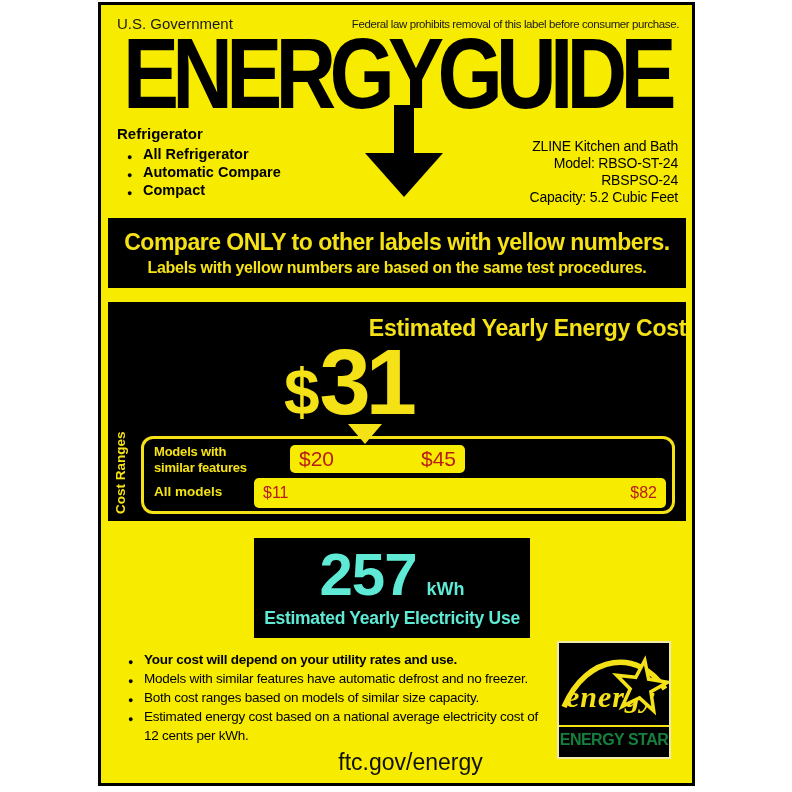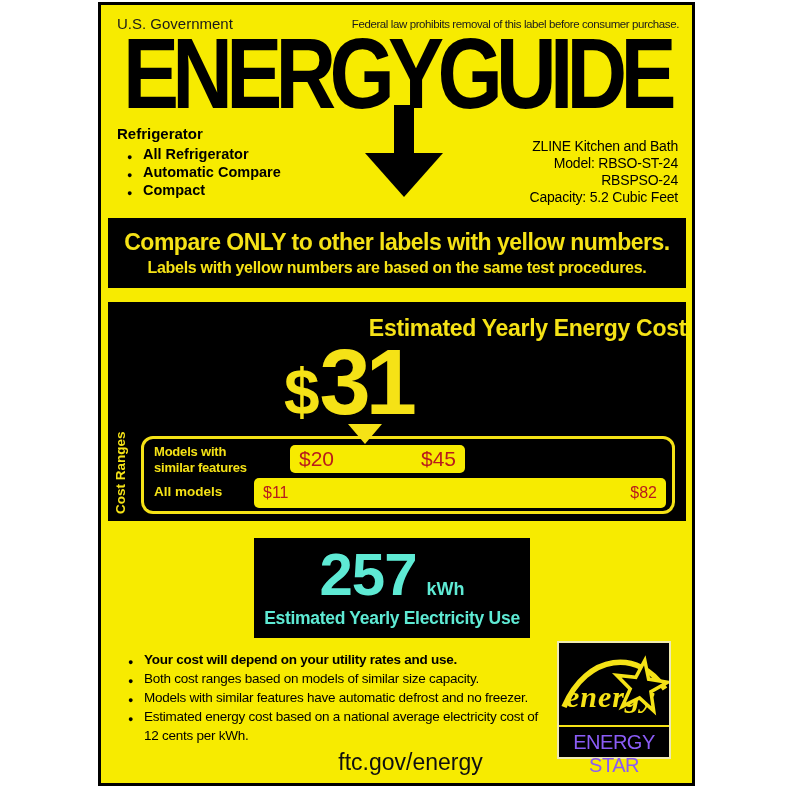"Both cost ranges based on" div.note { order: before "Models with similar features have" -> after "Models with similar features have" }
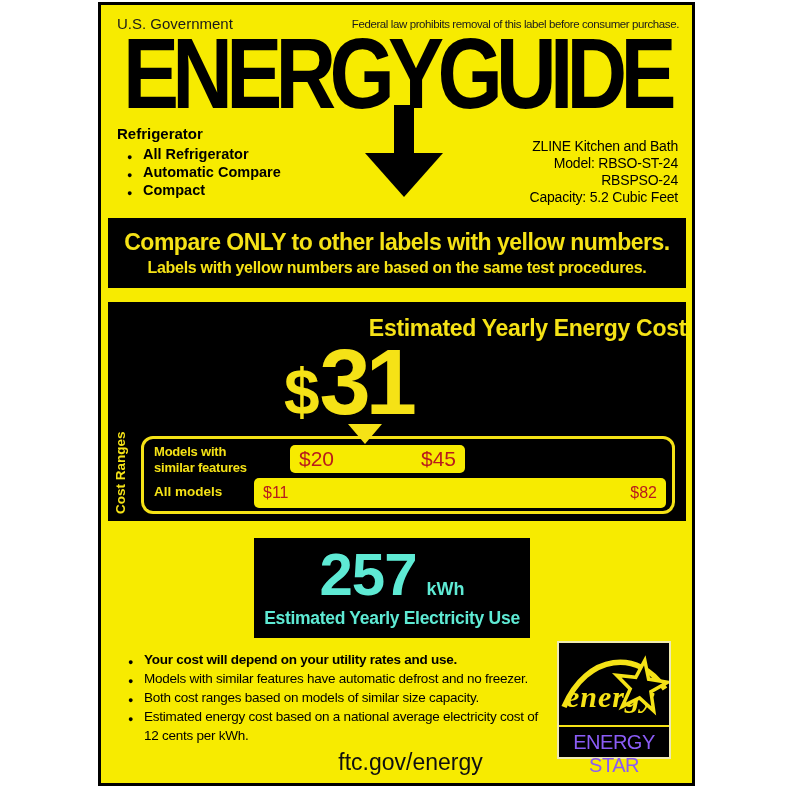"ENERGY STAR" .estar-caption { color: #8b5cf6 -> #15803d; font-size: 20px -> 16px; font-weight: normal -> bold }
